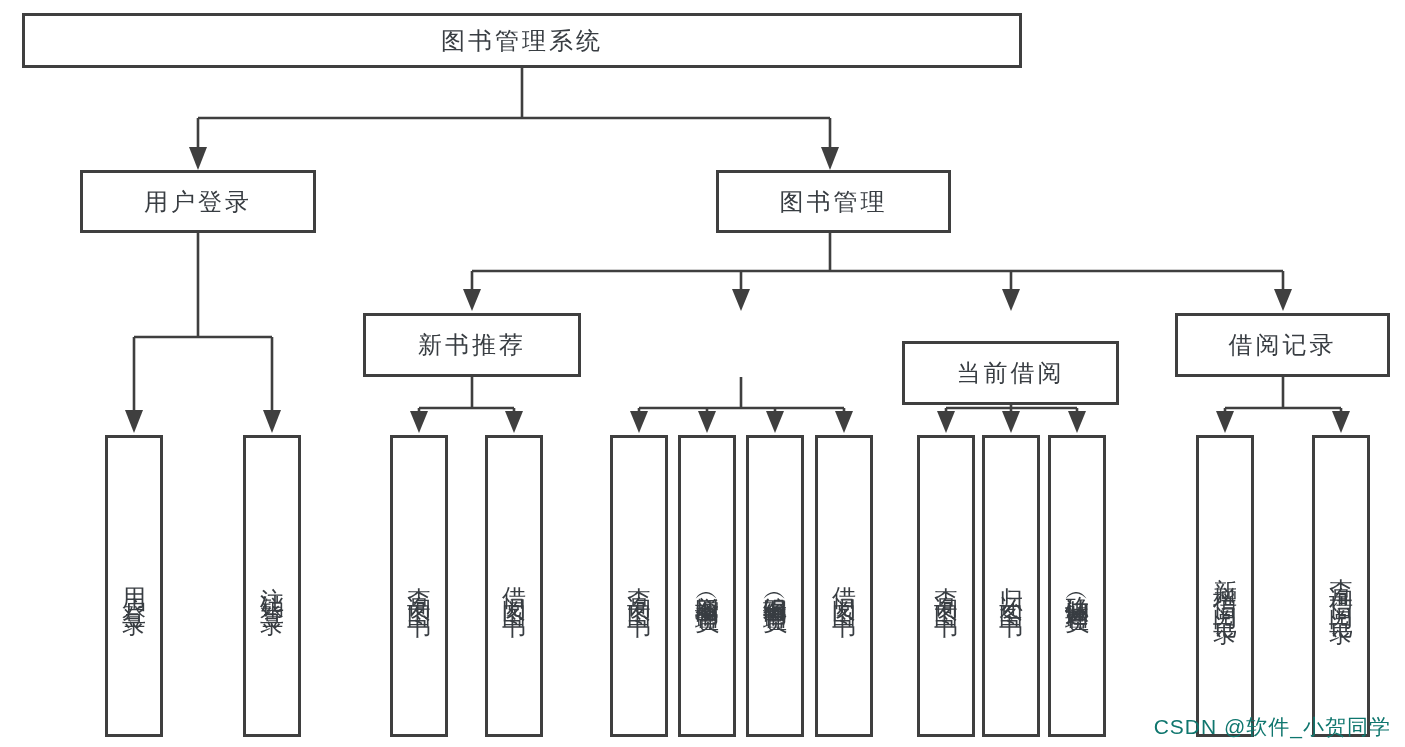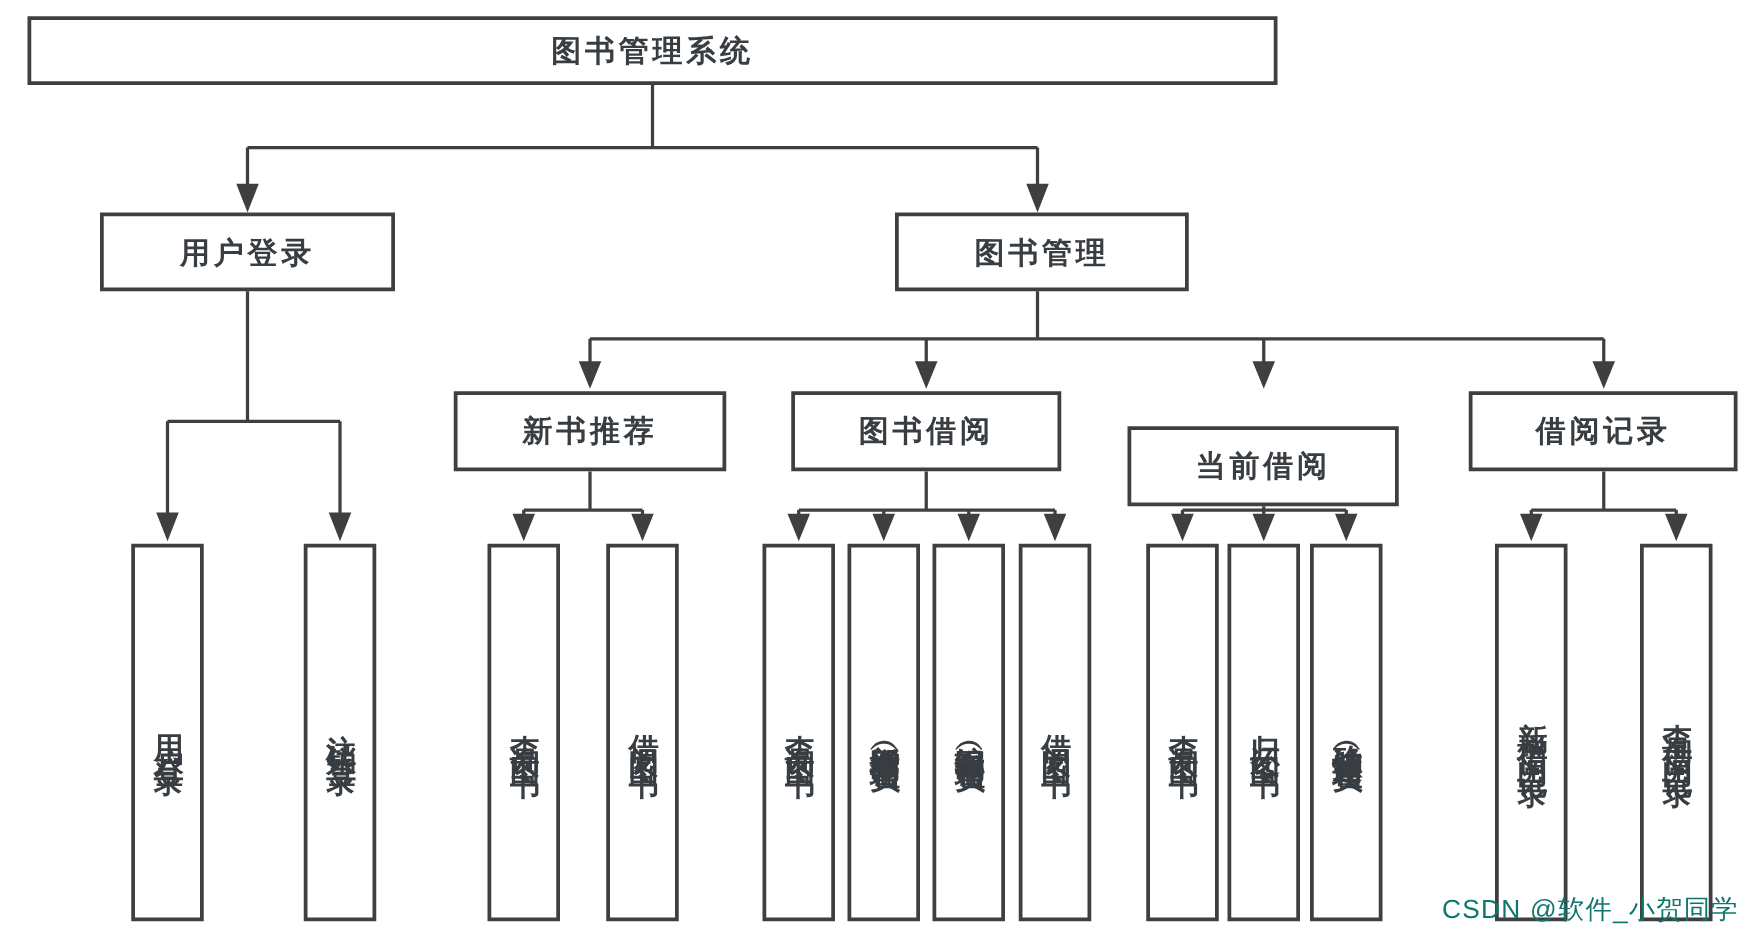"图书管理系统" .box { font-weight: bold -> none }
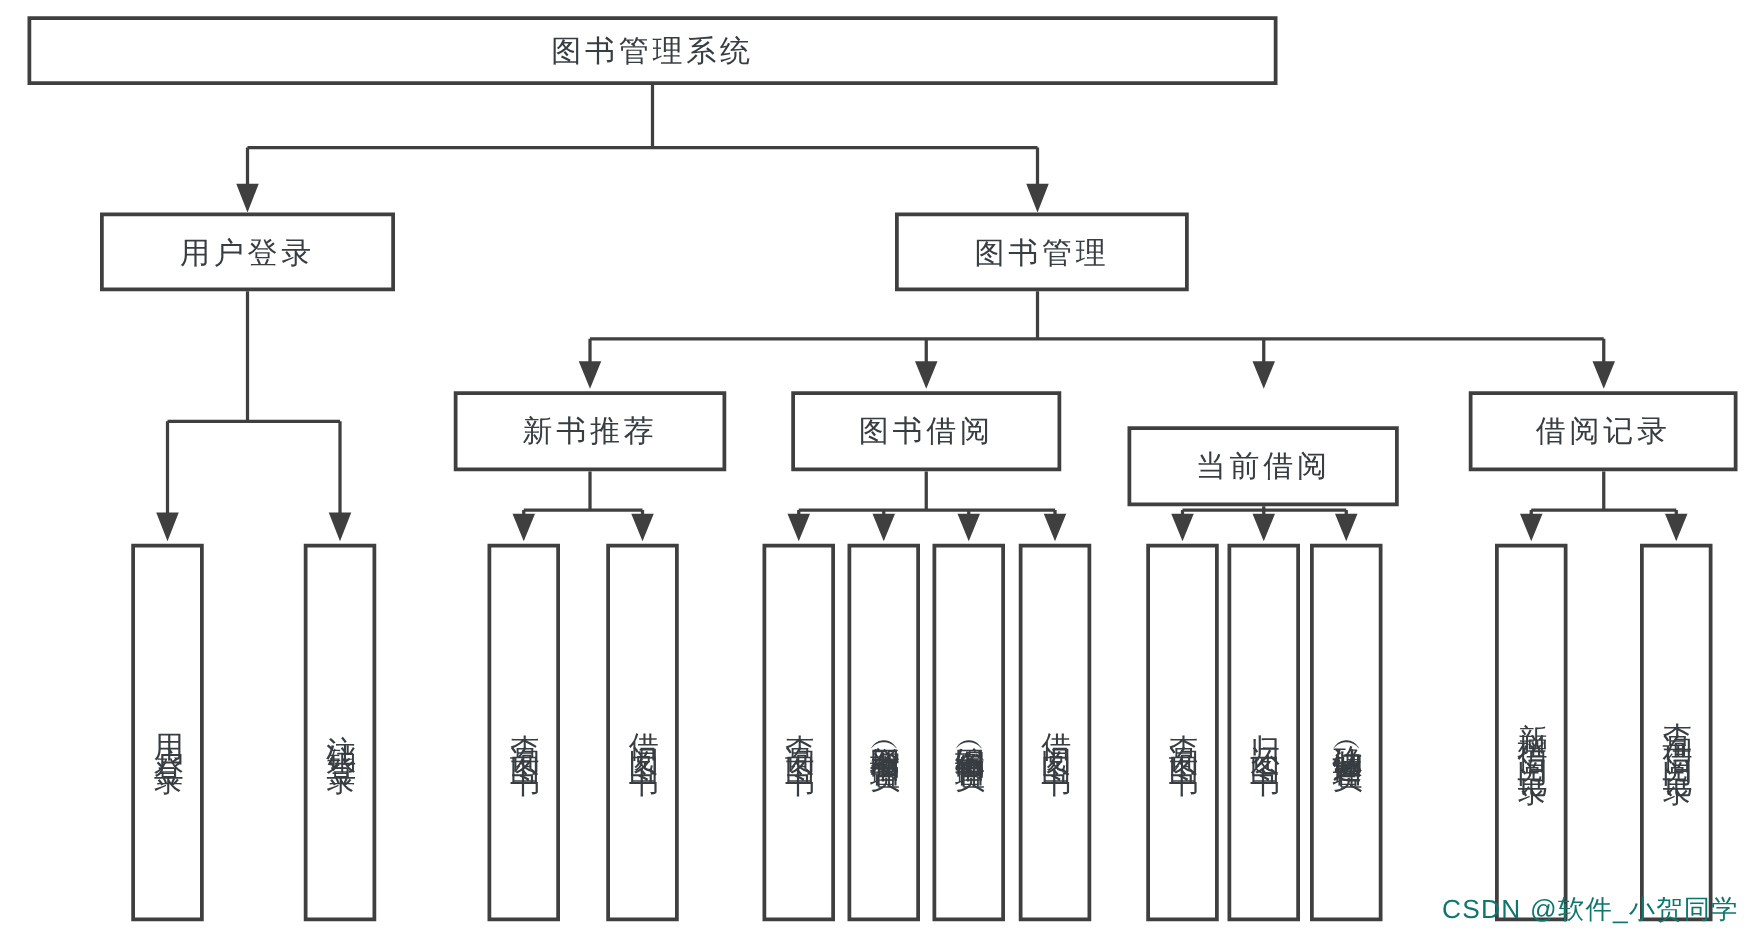"图书借阅" div.box { html: <div> <span>图书借阅</span> </div> -> none }
